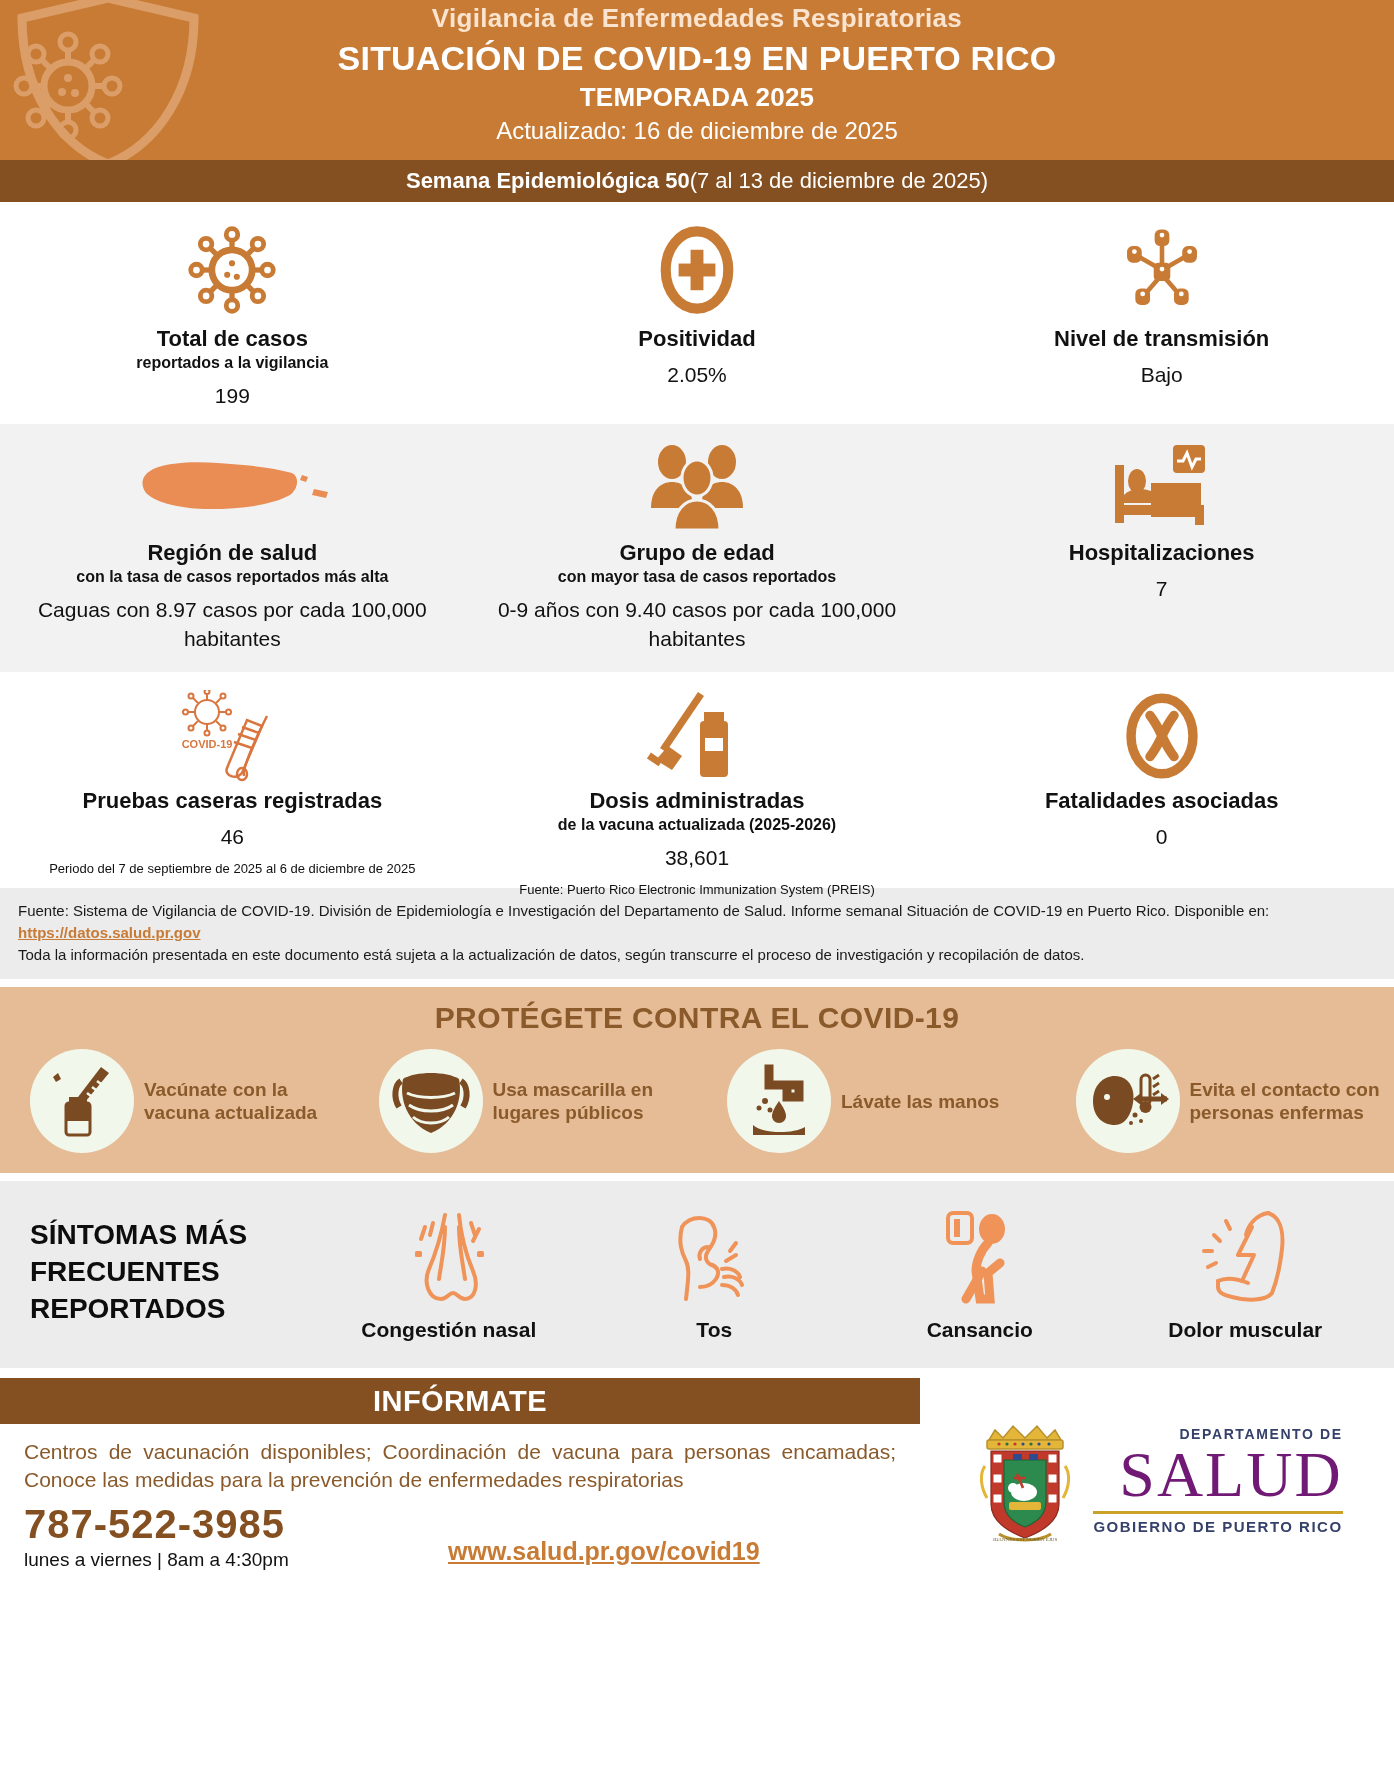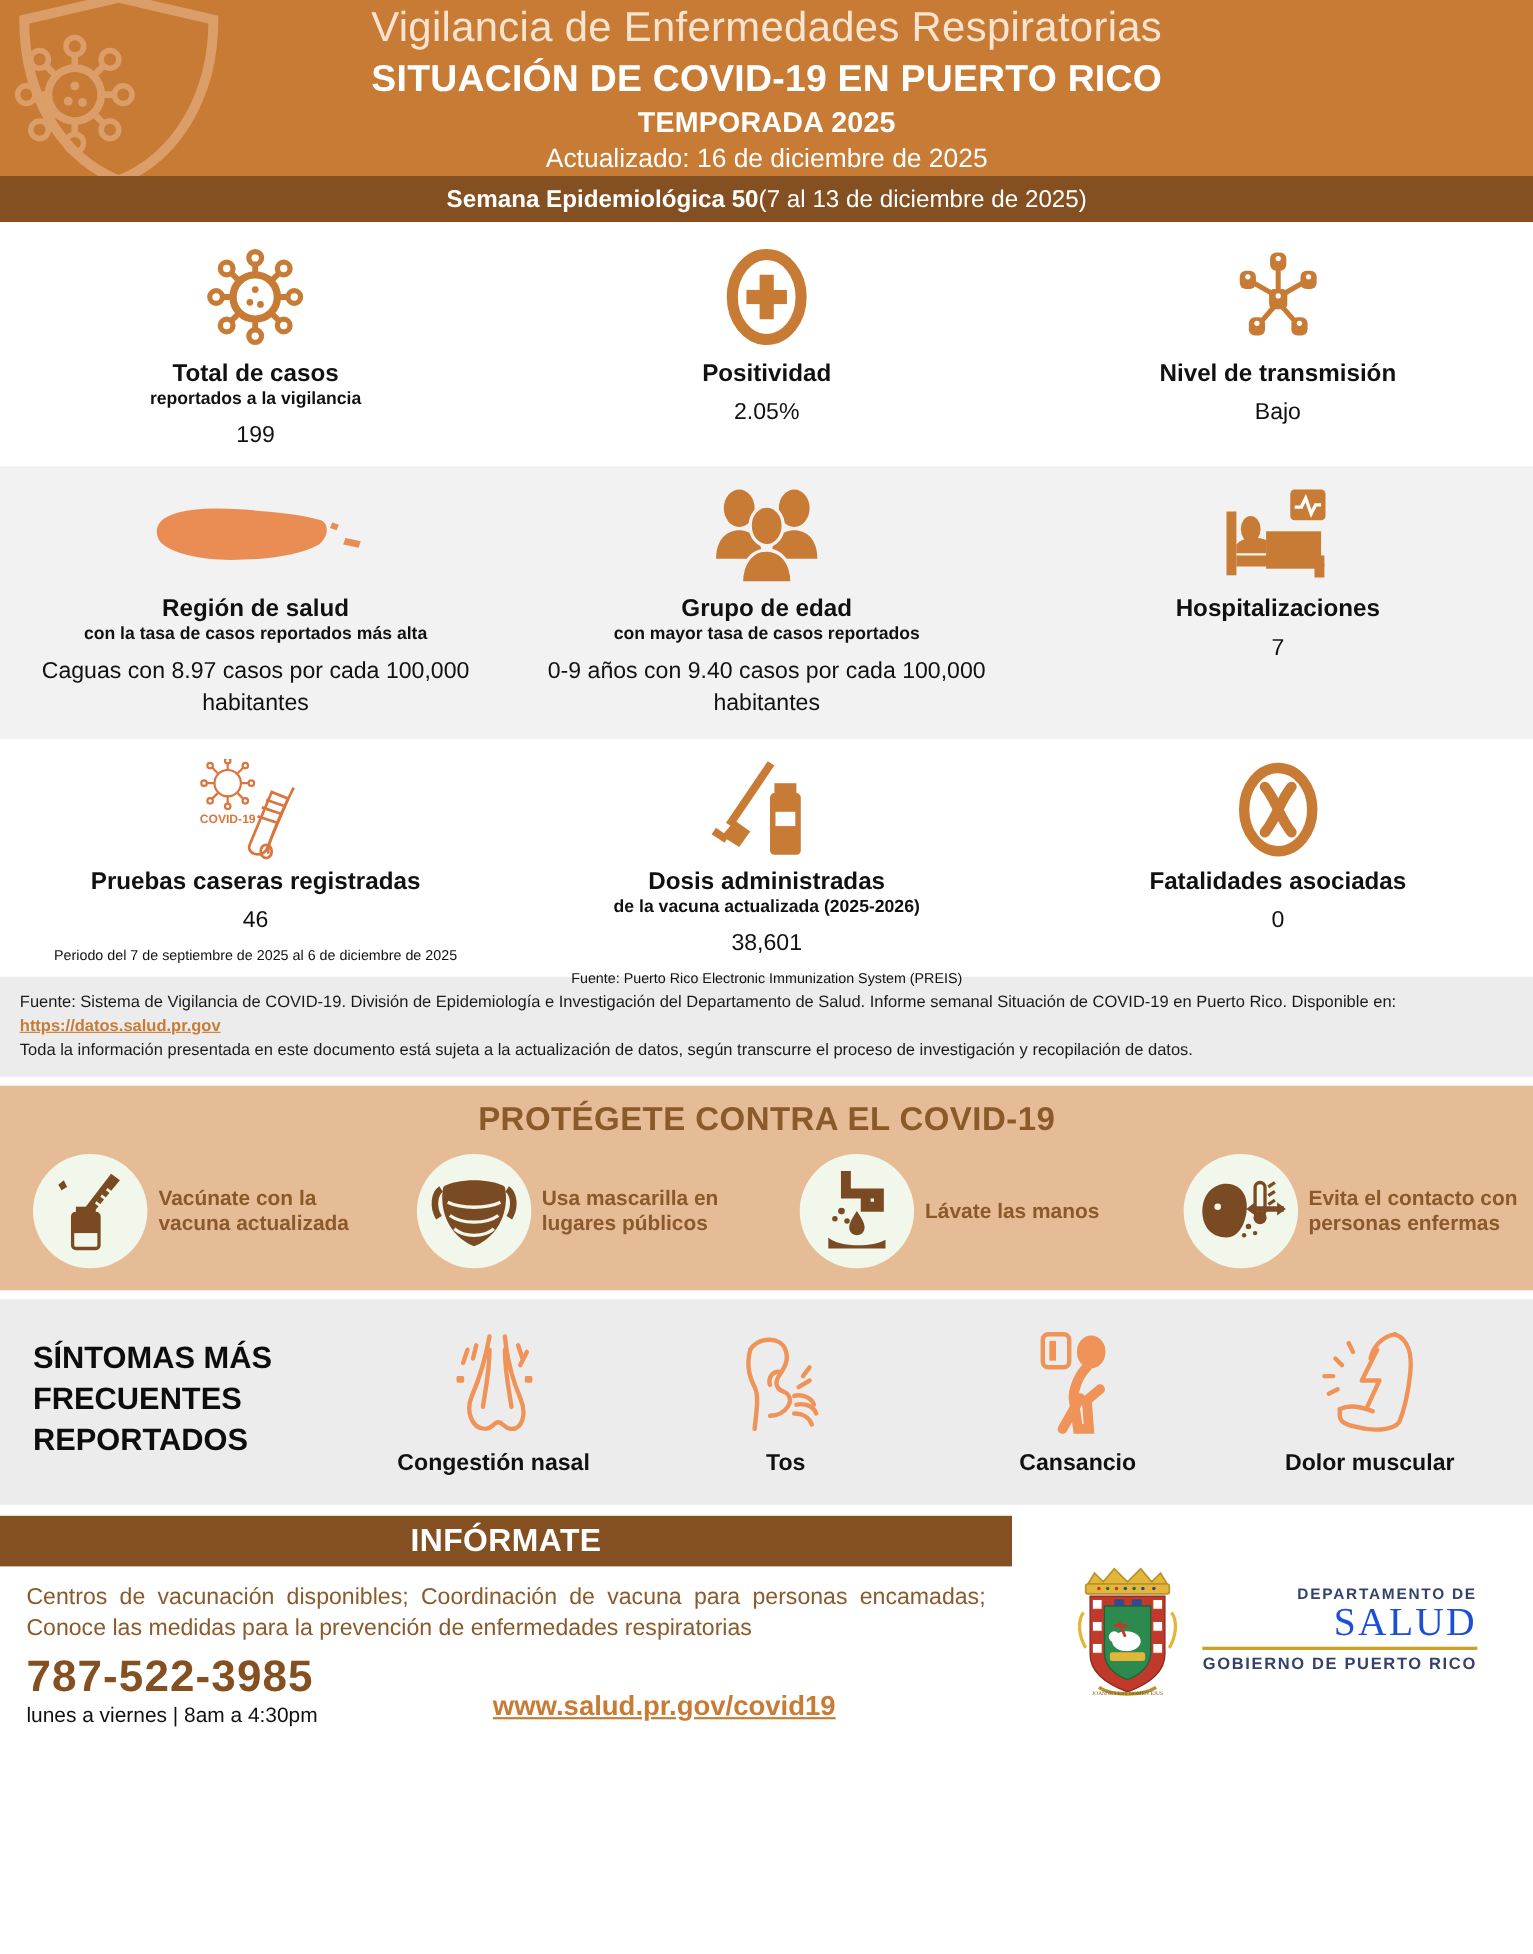"Vigilancia de Enfermedades Respiratorias" .h-kicker { font-size: 38px -> 26px; font-weight: 400 -> 700 }
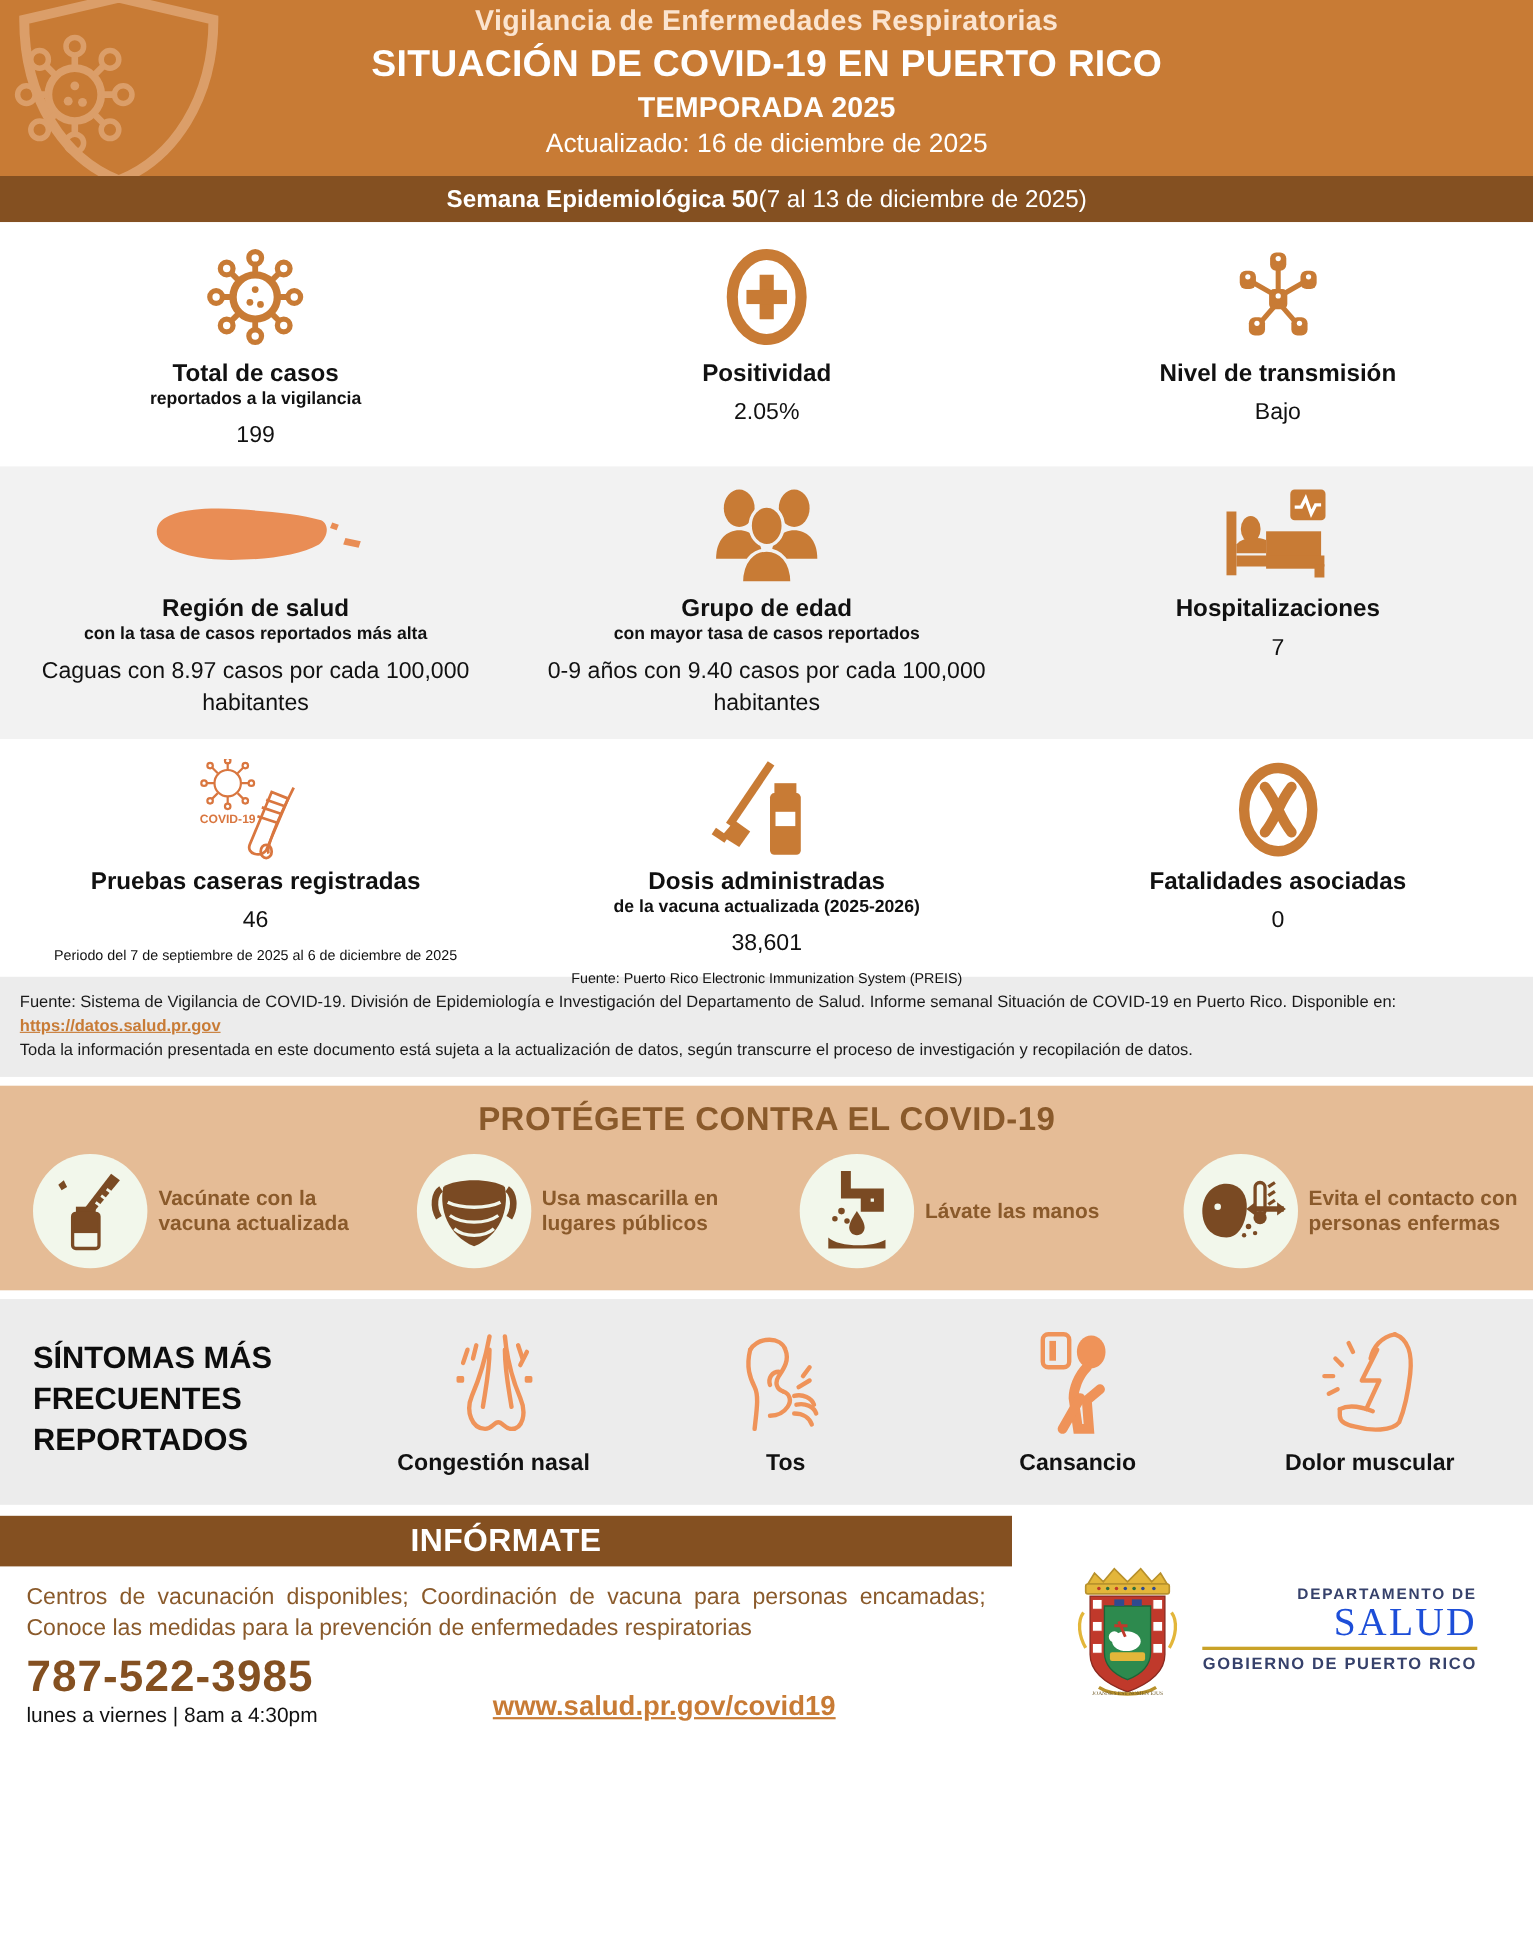"SALUD" .logo-salud { color: #1d4ed8 -> #701a75; font-size: 36px -> 64px }
